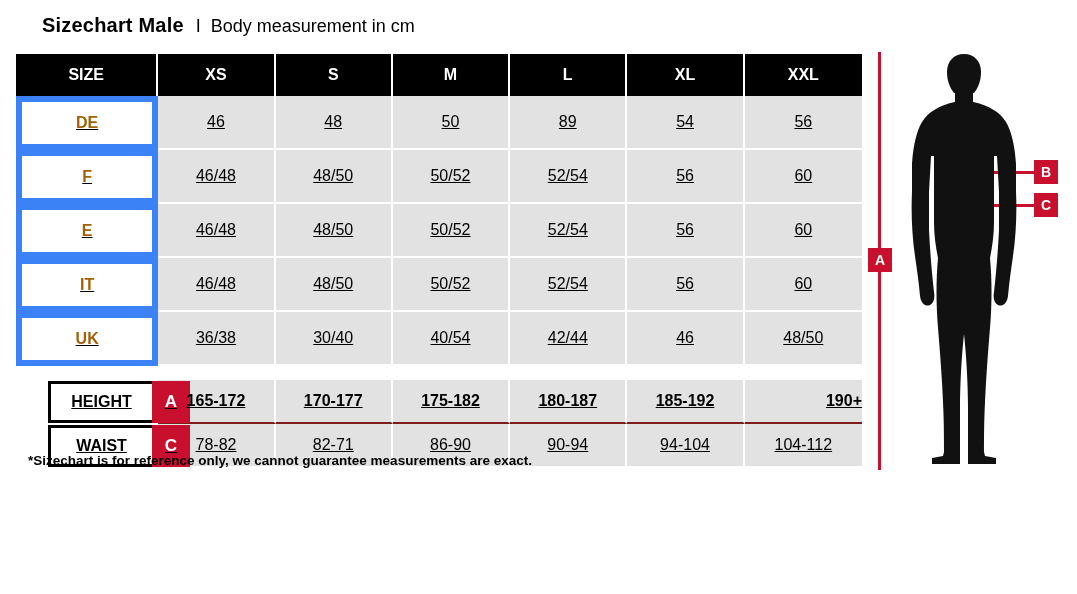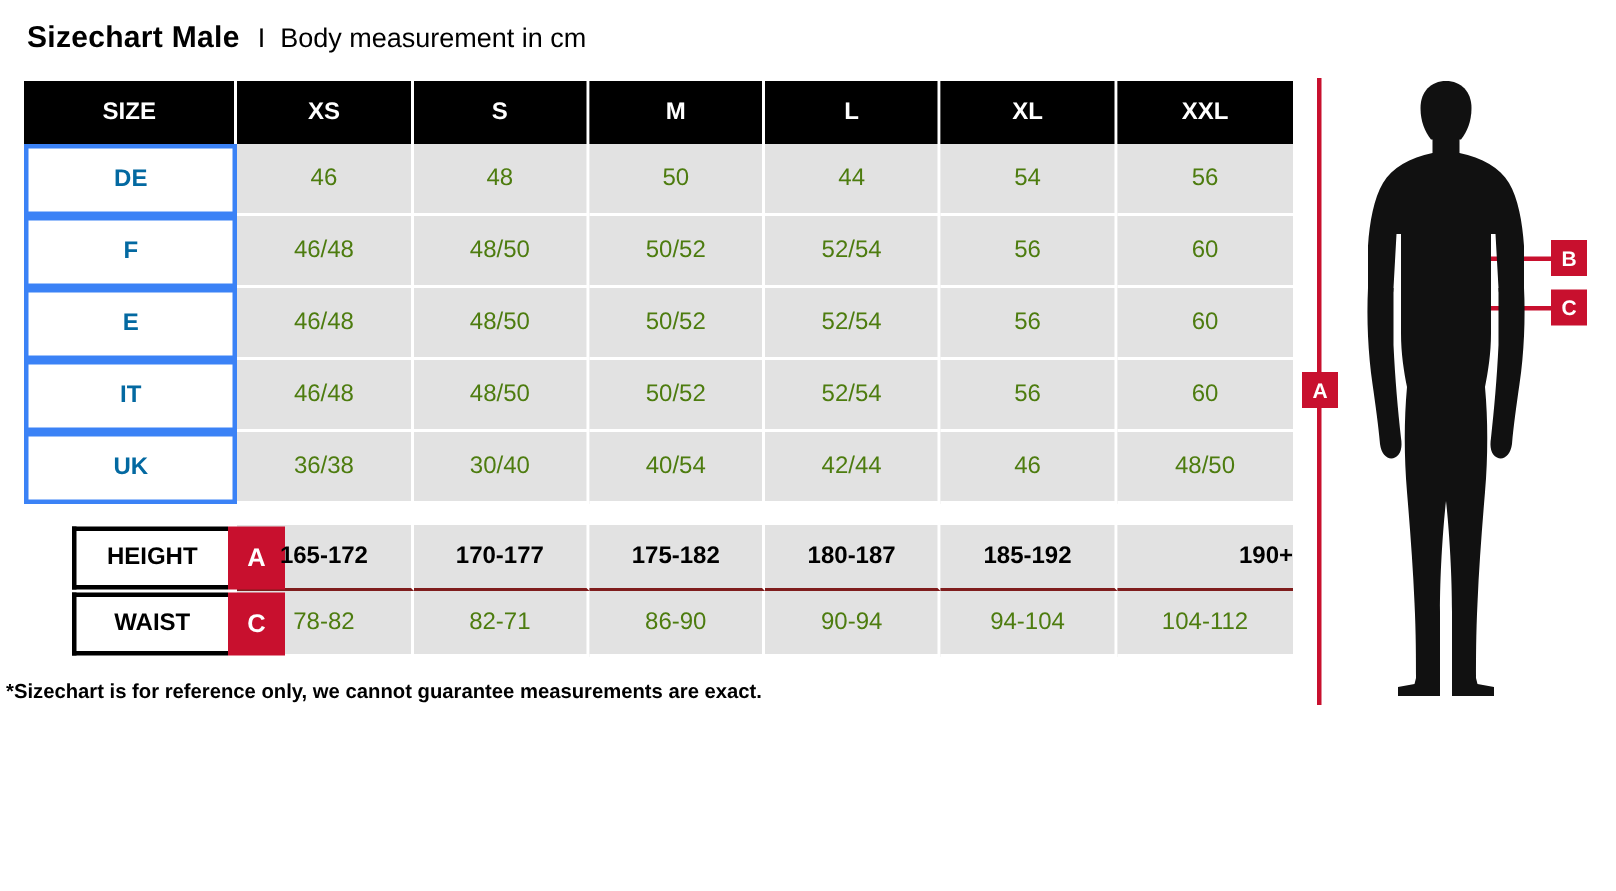"Sizechart Male" .title-main { margin-left: none -> 24px }
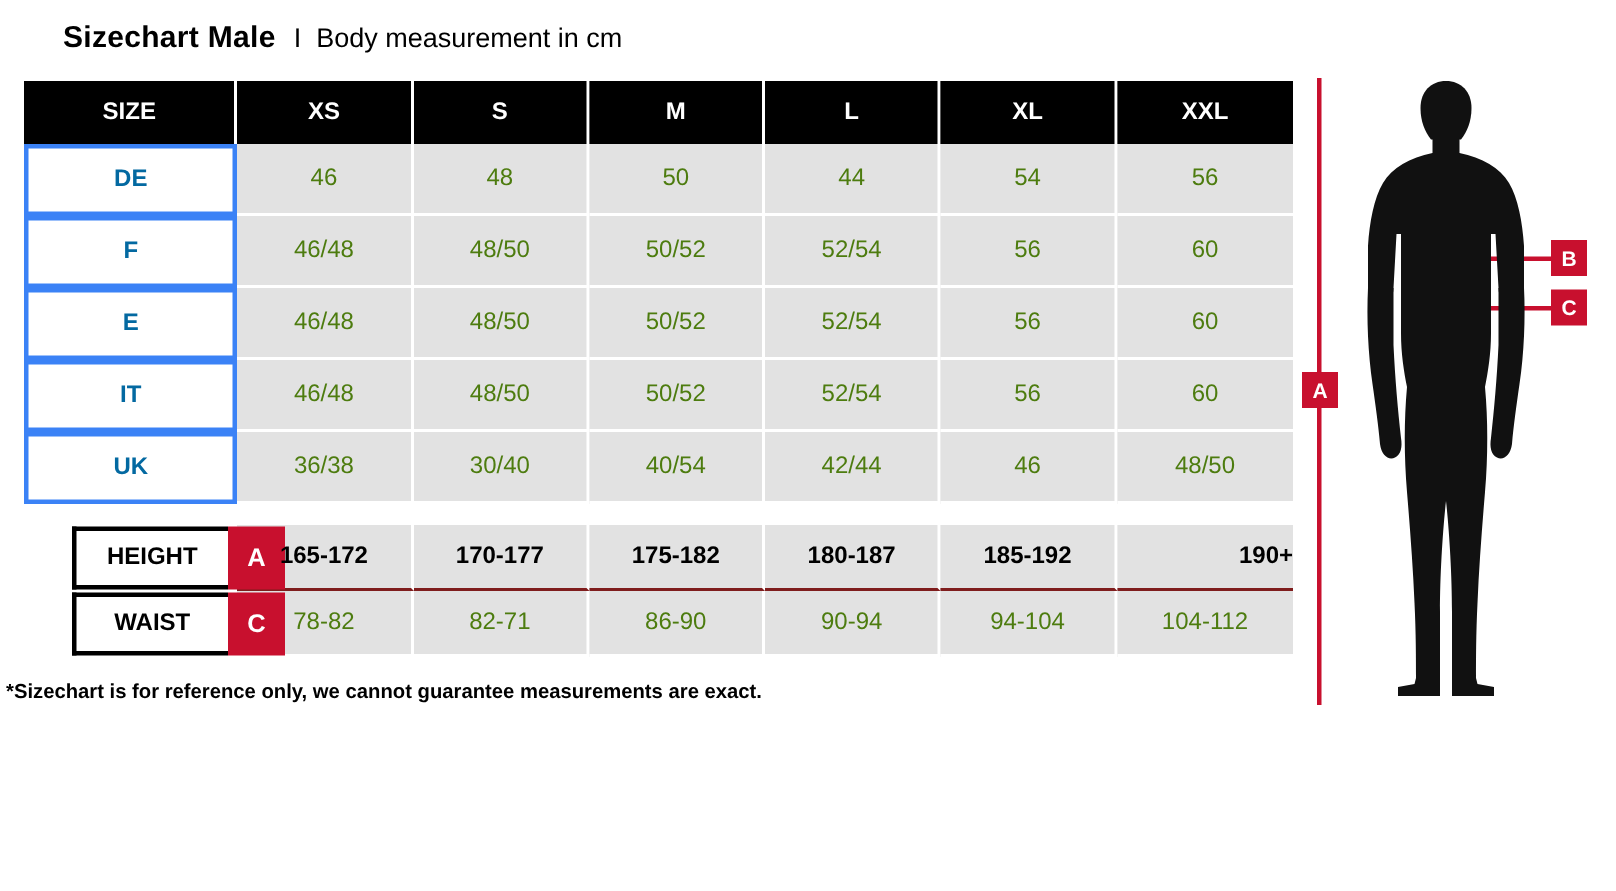"SIZE" .table-wrap { text-decoration: none -> underline }
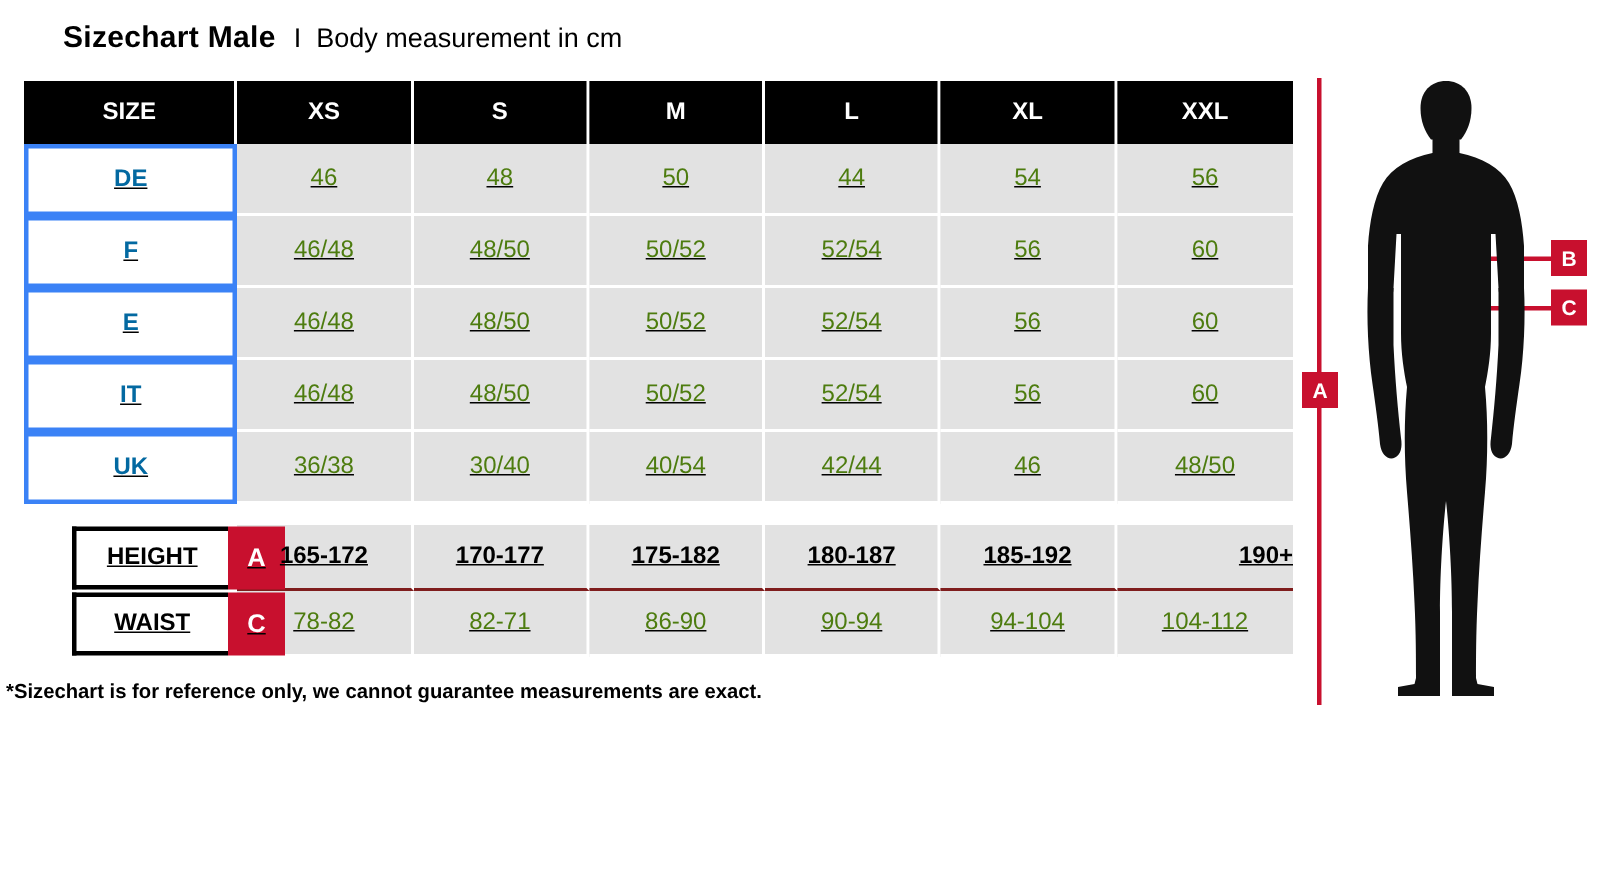"DE" td.region-label { border: 3px solid #3b82f6 -> 6px solid #3b82f6; color: #0369a1 -> #a16207 }
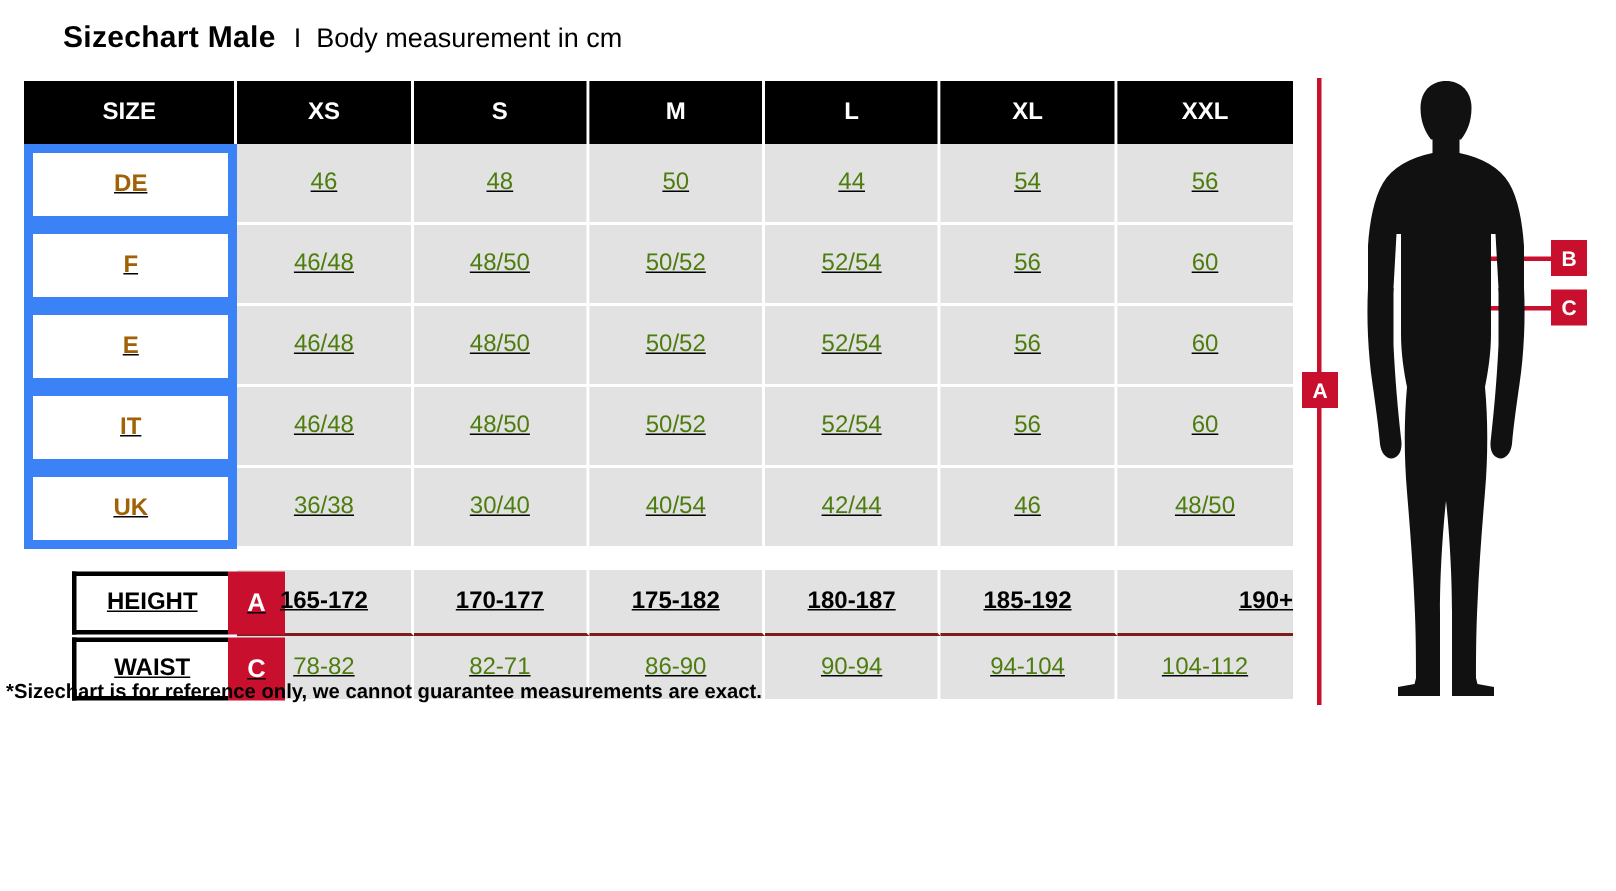"46" td.val { color: #4d7c0f -> #000000 }
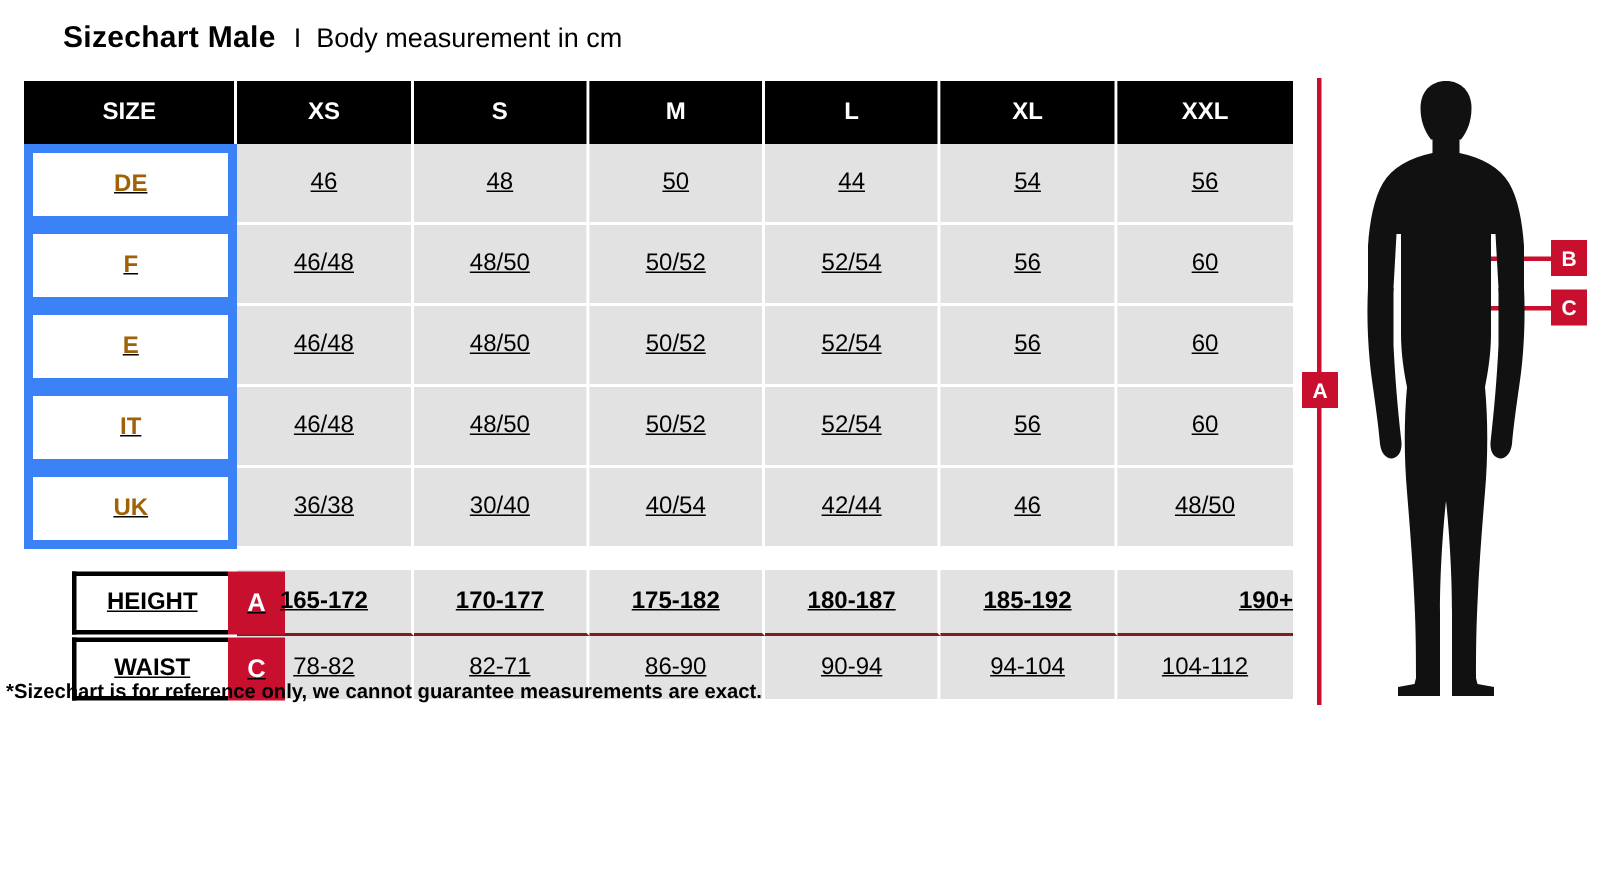"44" td.val { text: 44 -> 89 }
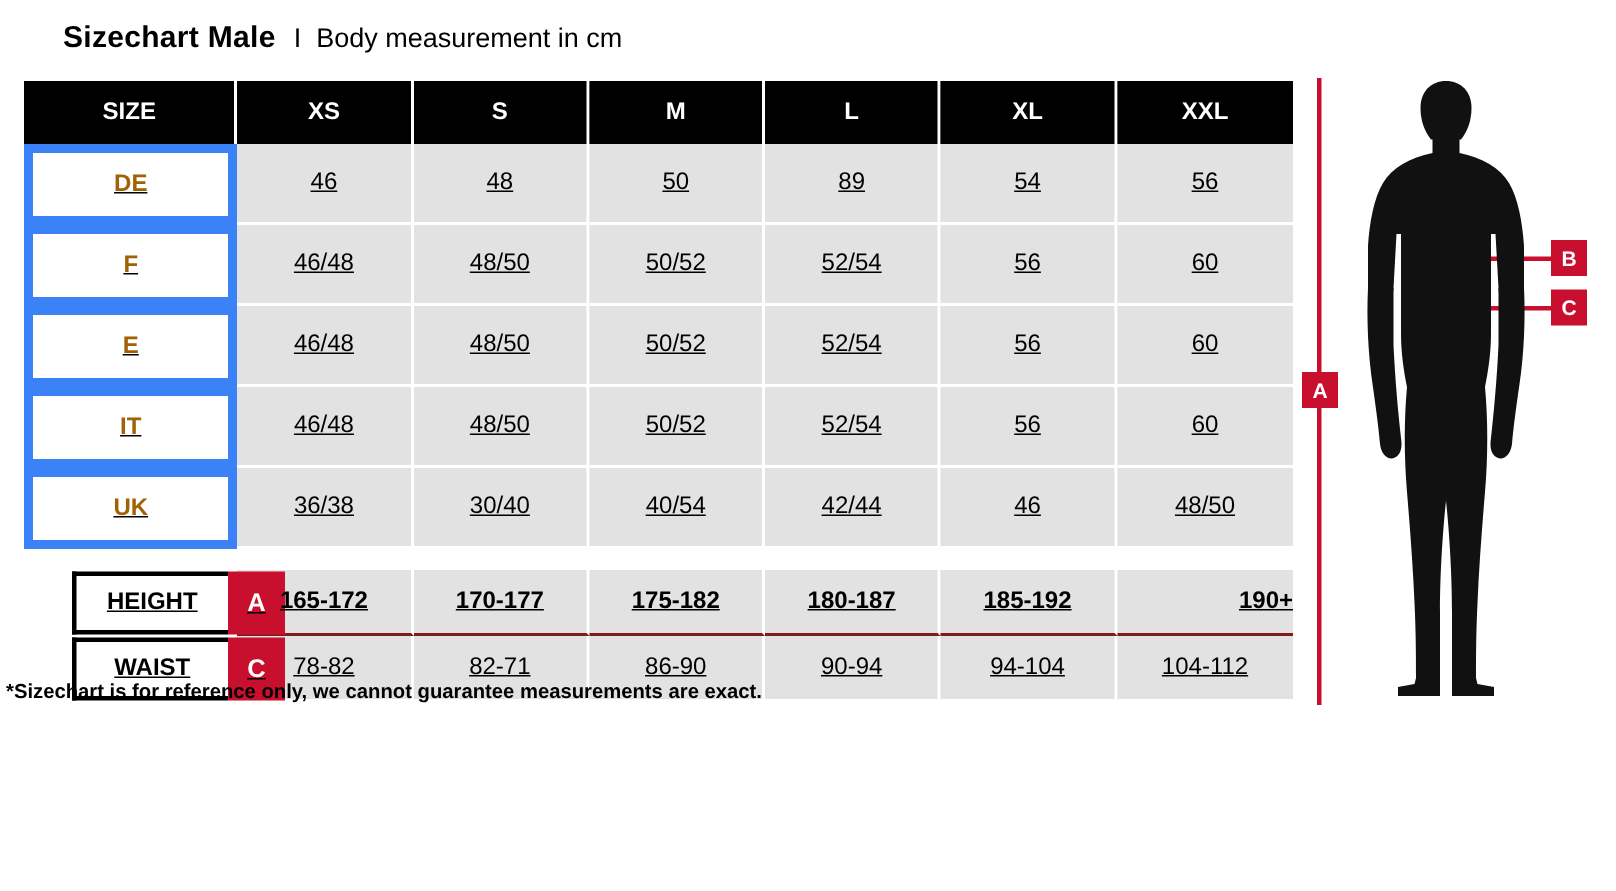"*Sizechart is for reference only," .footnote { left: 4px -> 28px }
